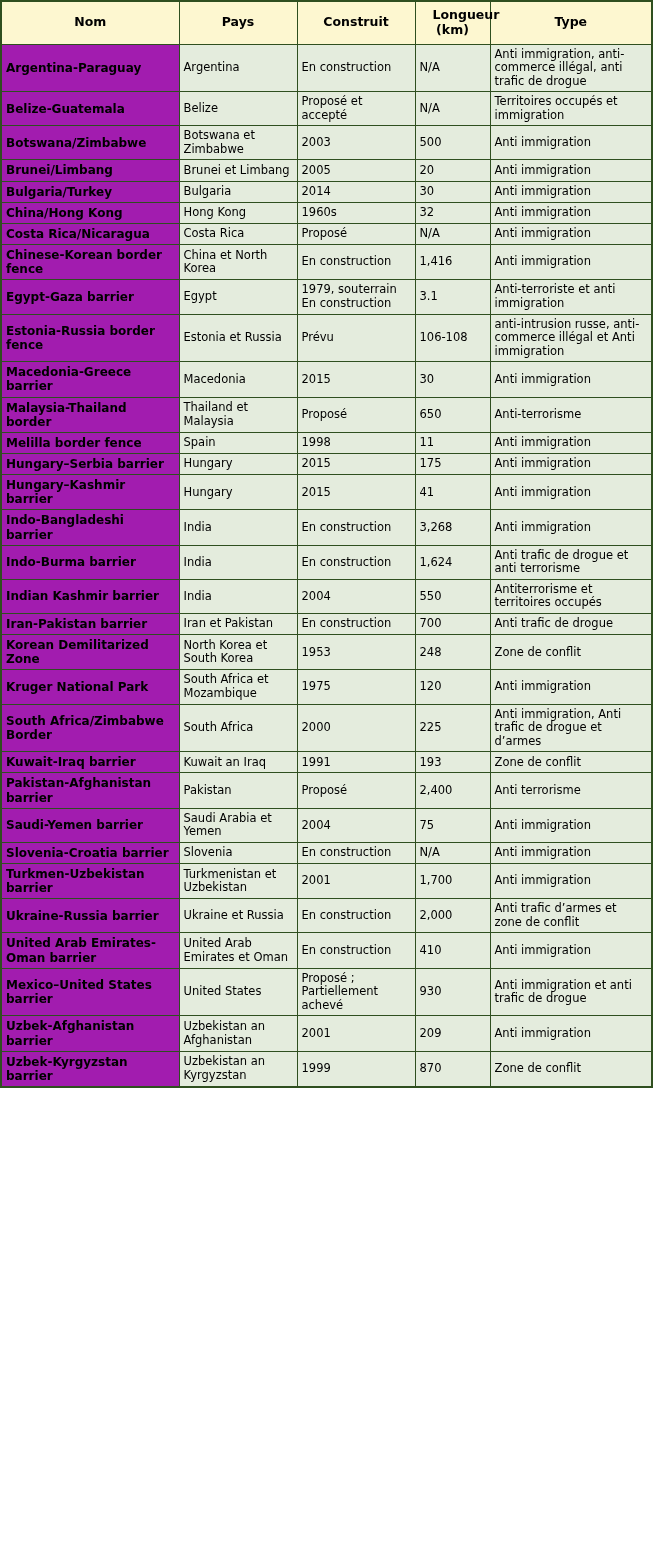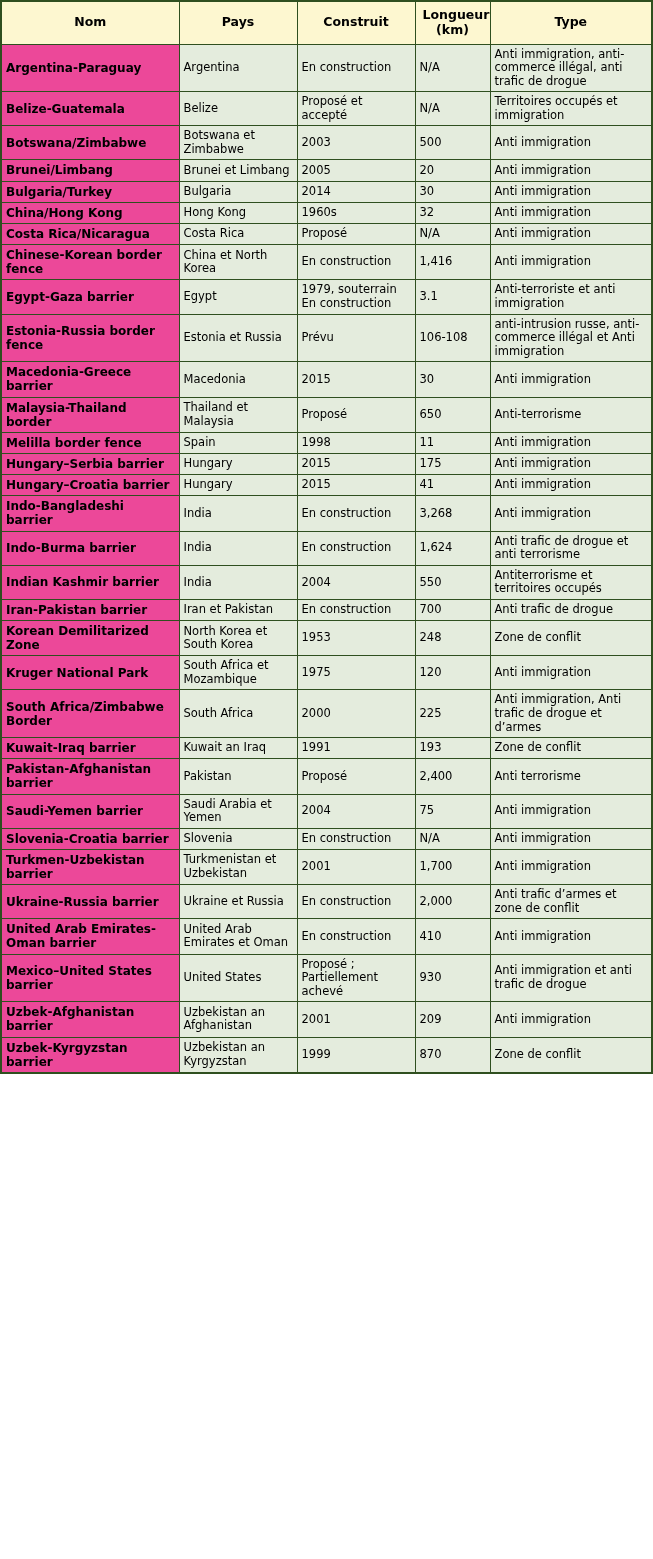"Nom" table.border-table thead th { padding: 6px 7px -> 6px 17px }
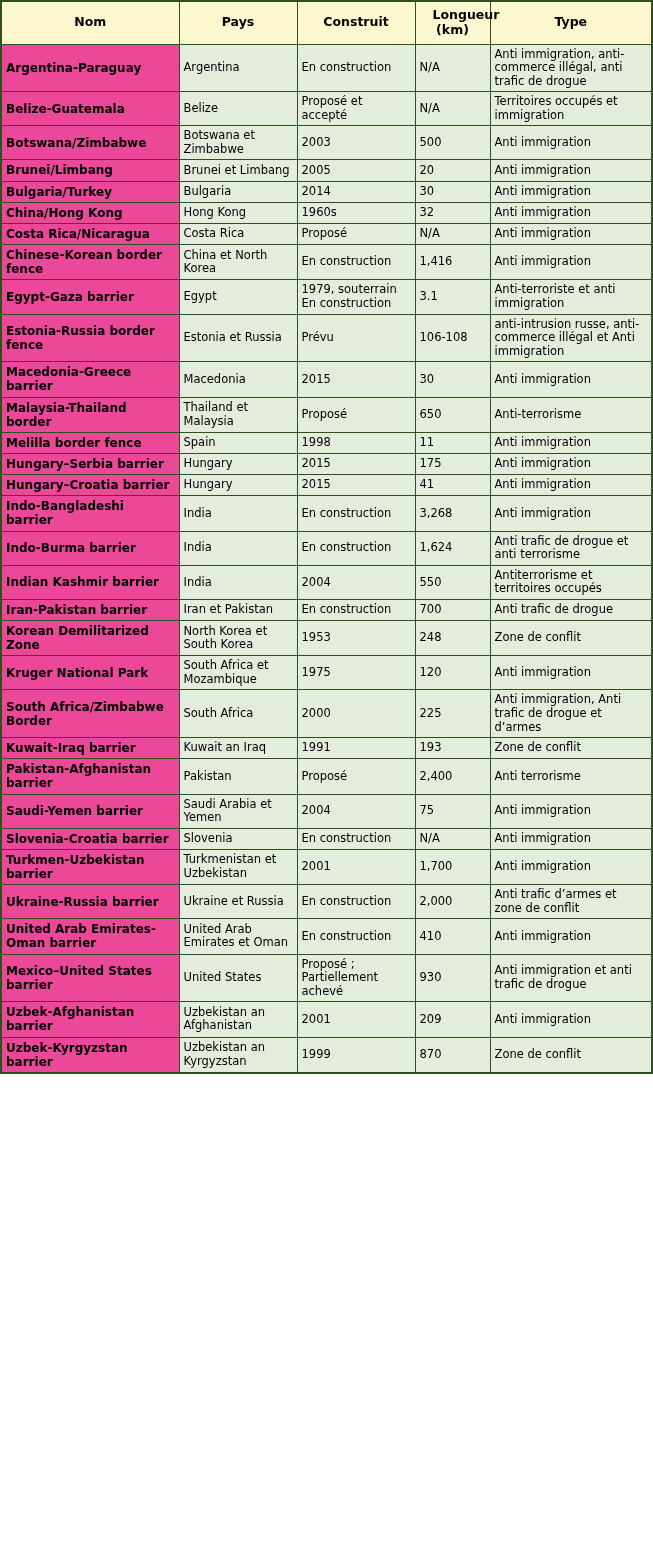"Argentina-Paraguay" table.border-table td.col-name { background: #ec4899 -> #a21caf }
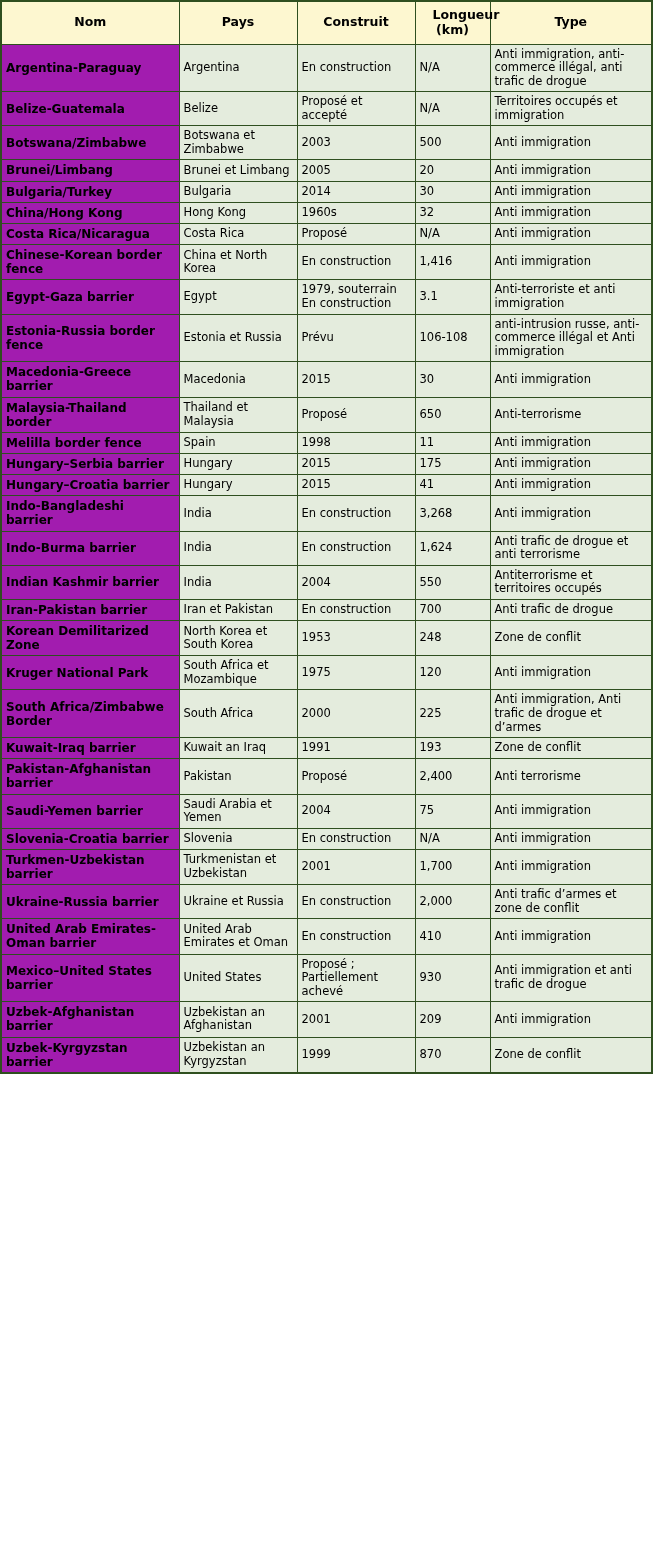"Hungary–Croatia barrier" td.col-name { text: Croatia -> Kashmir }
